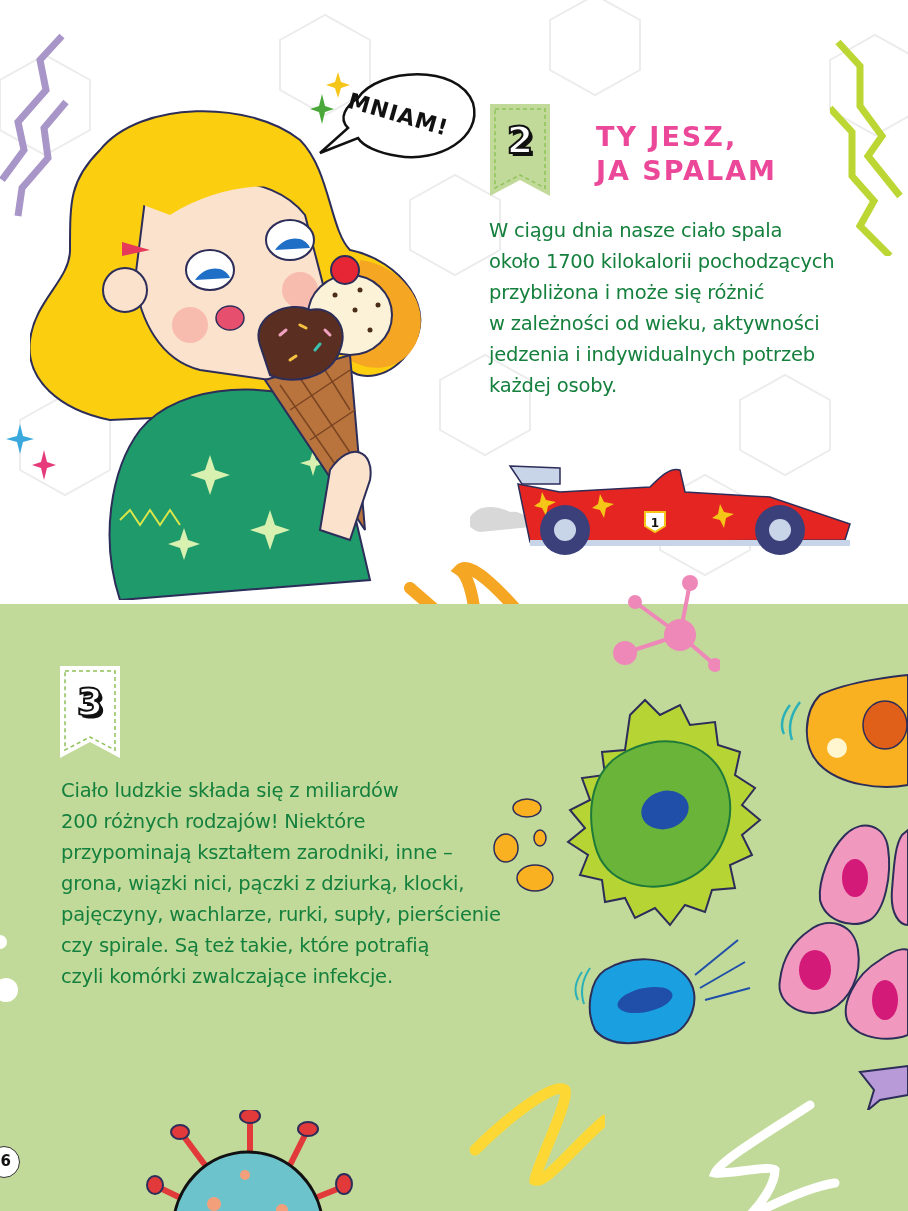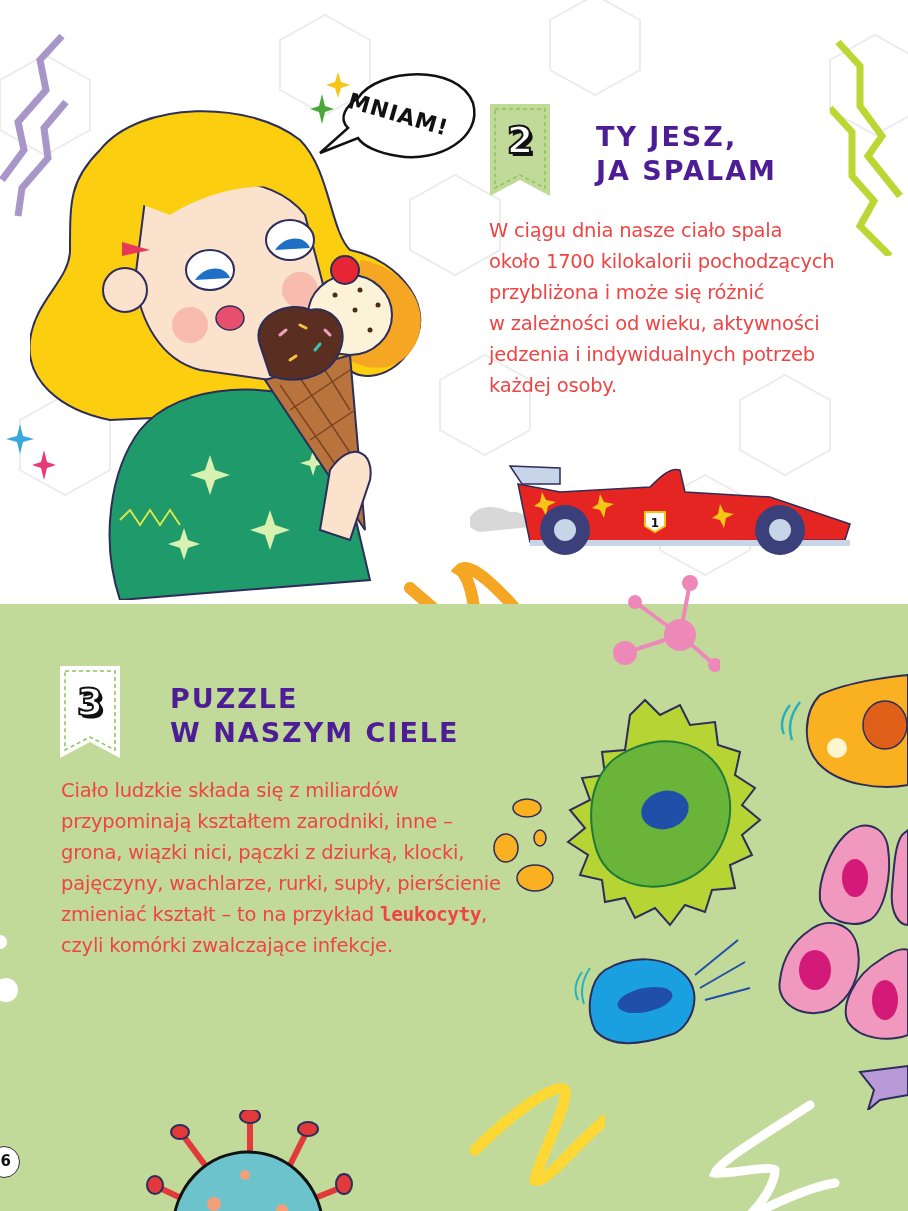"TY JESZ," .heading { color: #4c1d95 -> #ec4899 }
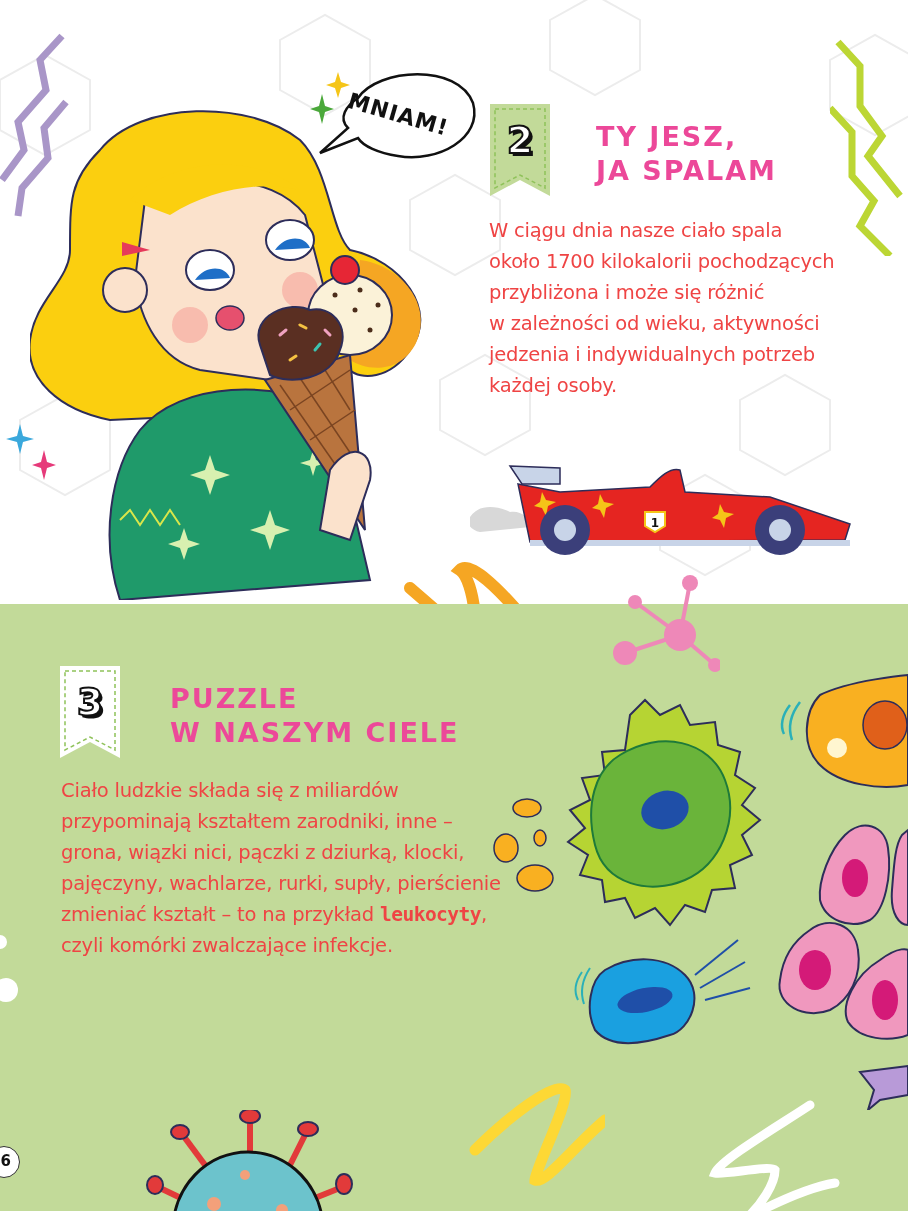"W ciągu dnia nasze ciało" .body-text { color: #ef4444 -> #15803d }
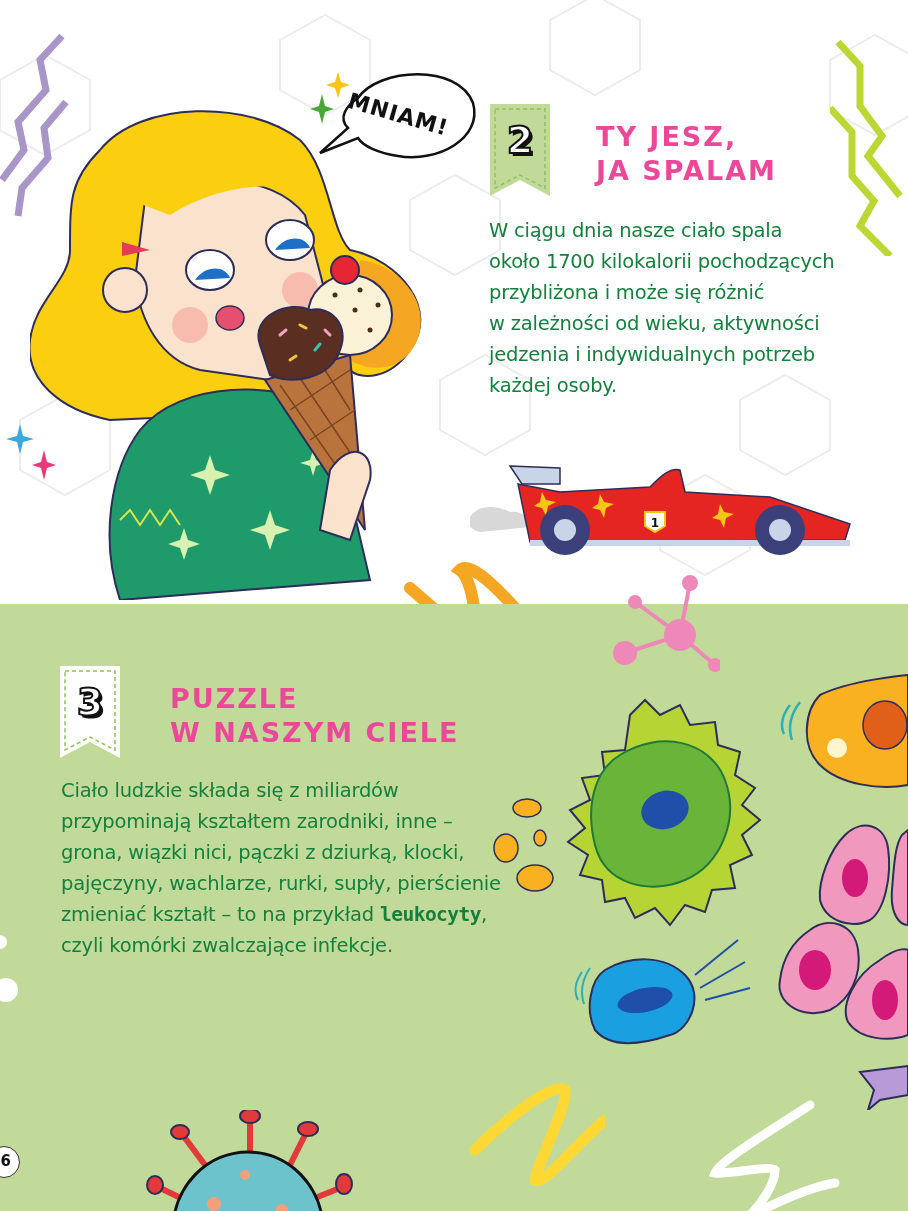"PUZZLE" div.heading { html: <div> <span>PUZZLE</span> <span>W NASZYM CIELE</span> </div> -> none }
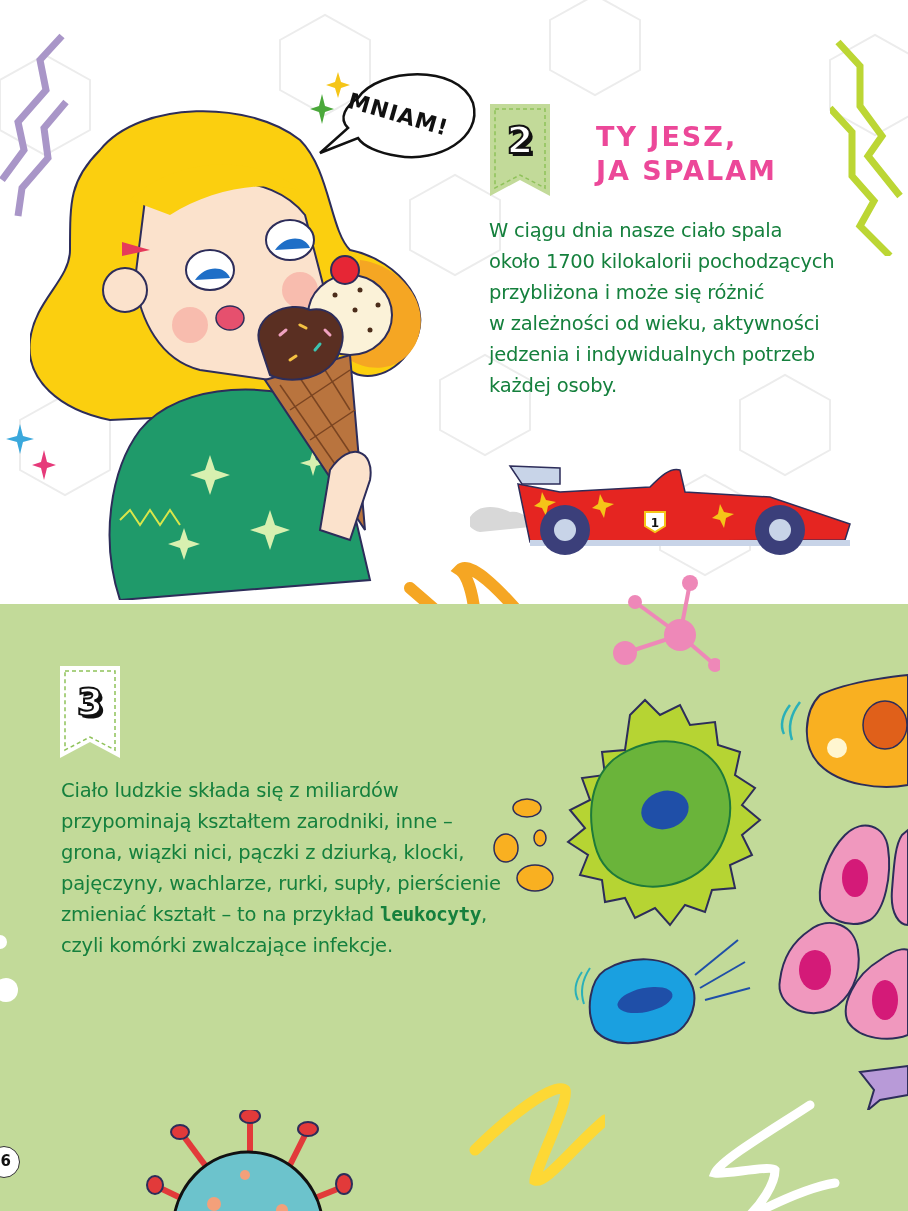"200 różnych rodzajów! Niektóre" span.line { html: none -> <span>200 różnych rodzajów! Niektóre</span> }
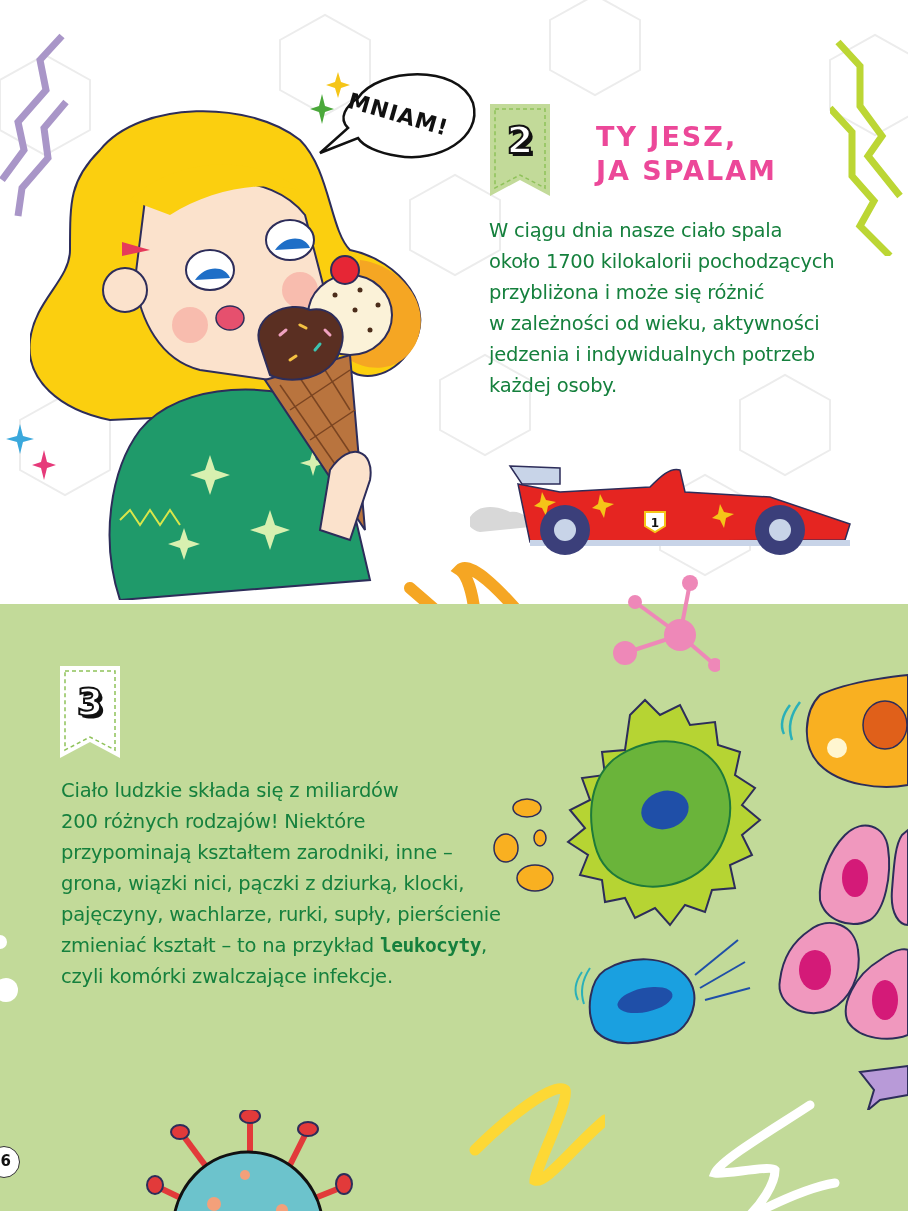"czy spirale. Są też takie," span.line { html: none -> <span>czy spirale. Są też takie, które potrafią</span> }
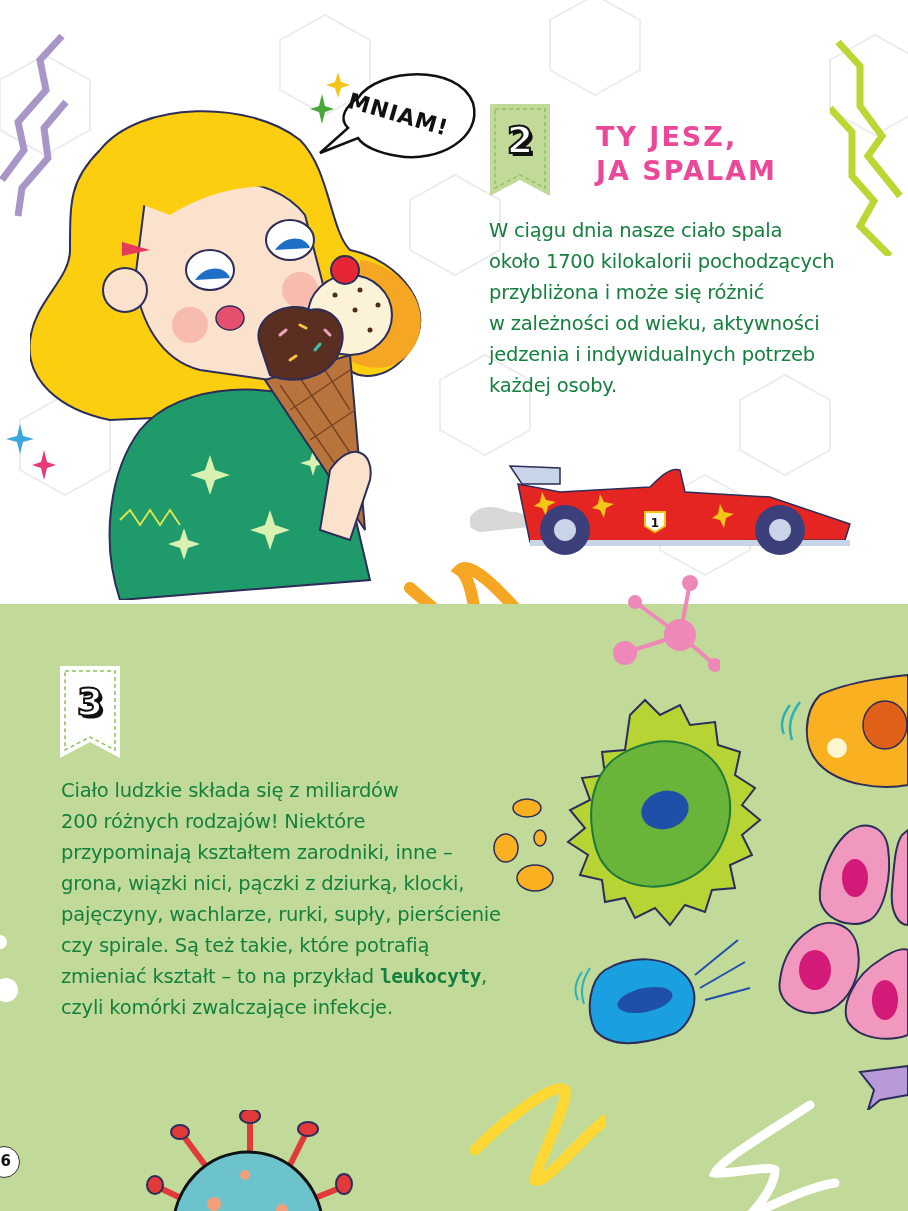"zmieniać kształt – to na" span.line { html: <span><span>zmieniać kształt – to na przykład </span><span>leukocyty</span><span>,</span></span> -> none }
